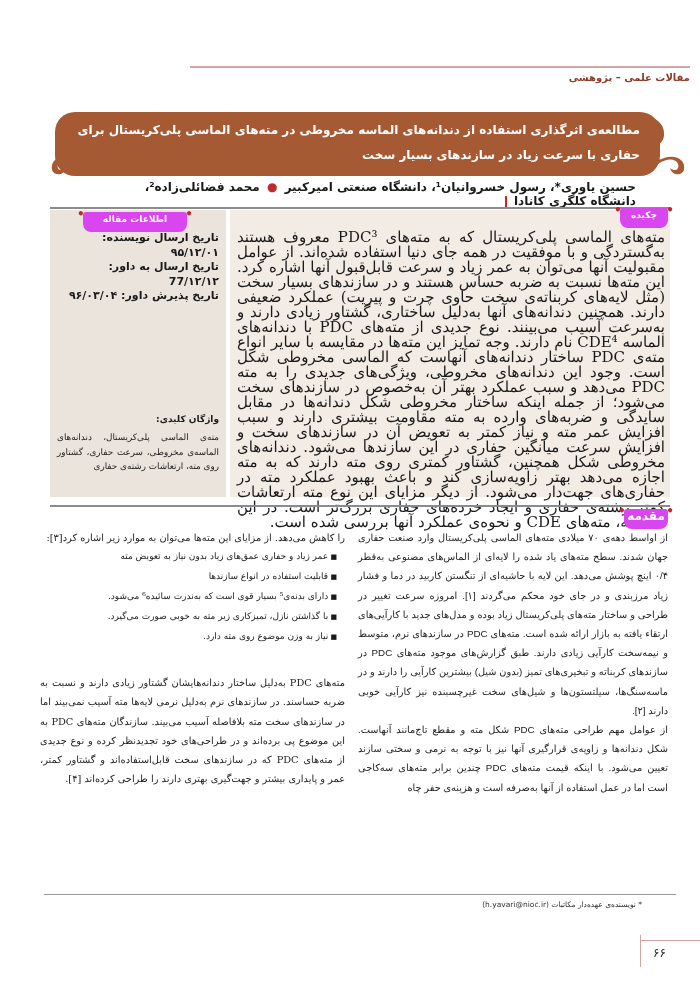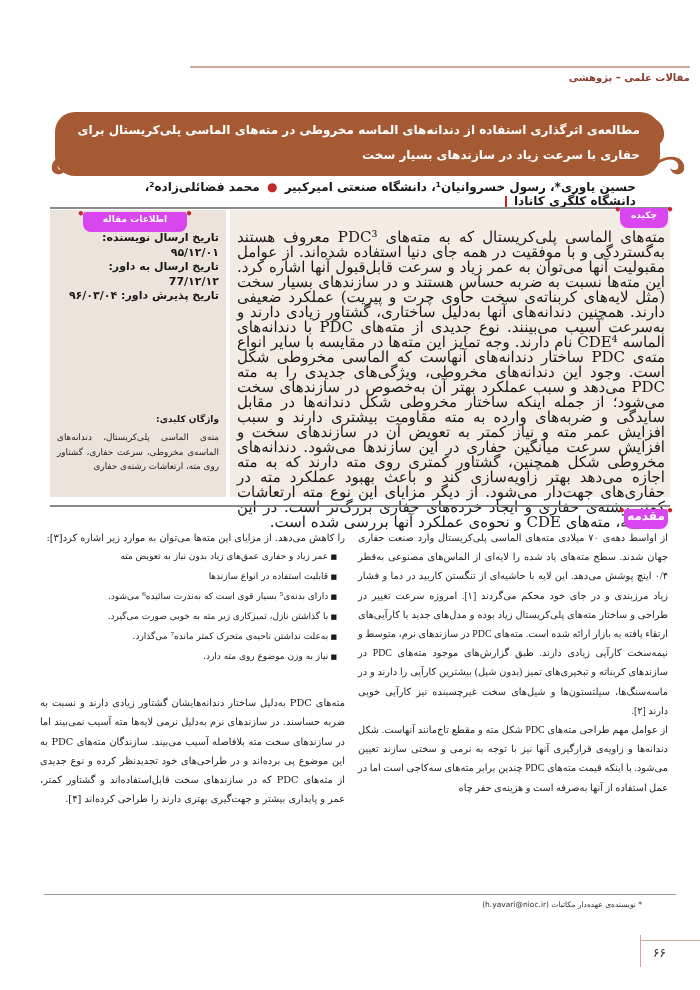"از اواسط دهه‌ی ۷۰ میلادی" .col-right { font-family: Liberation Serif, serif -> Liberation Sans, sans-serif }
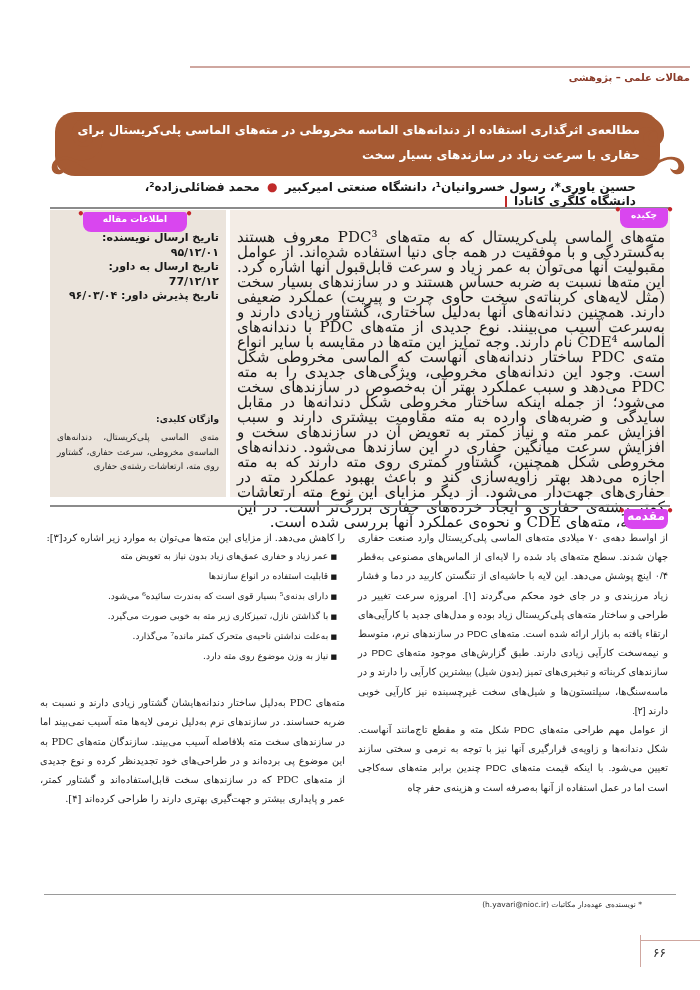"به‌علت نداشتن ناحیه‌ی متحرک کمتر" li { html: <li>به‌علت نداشتن ناحیه‌ی متحرک کمتر مانده⁷ می‌گذارد.</li> -> none }
